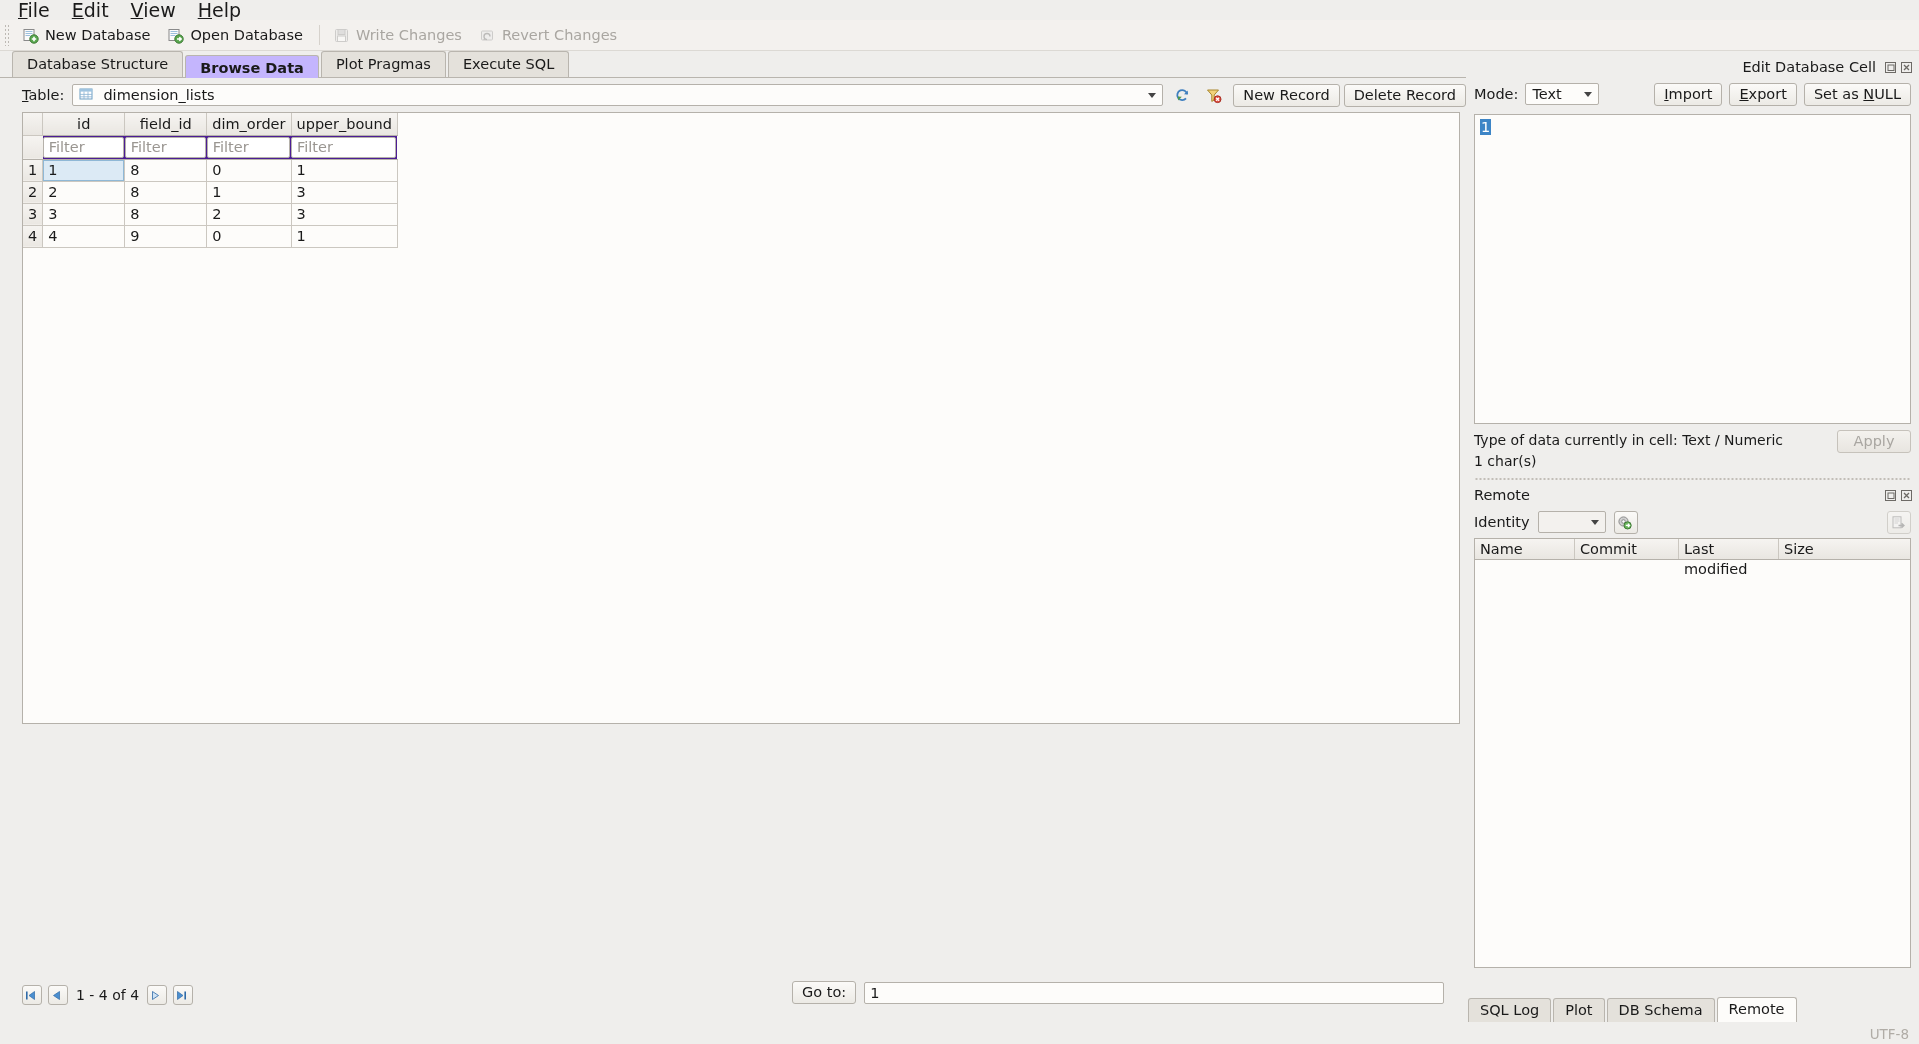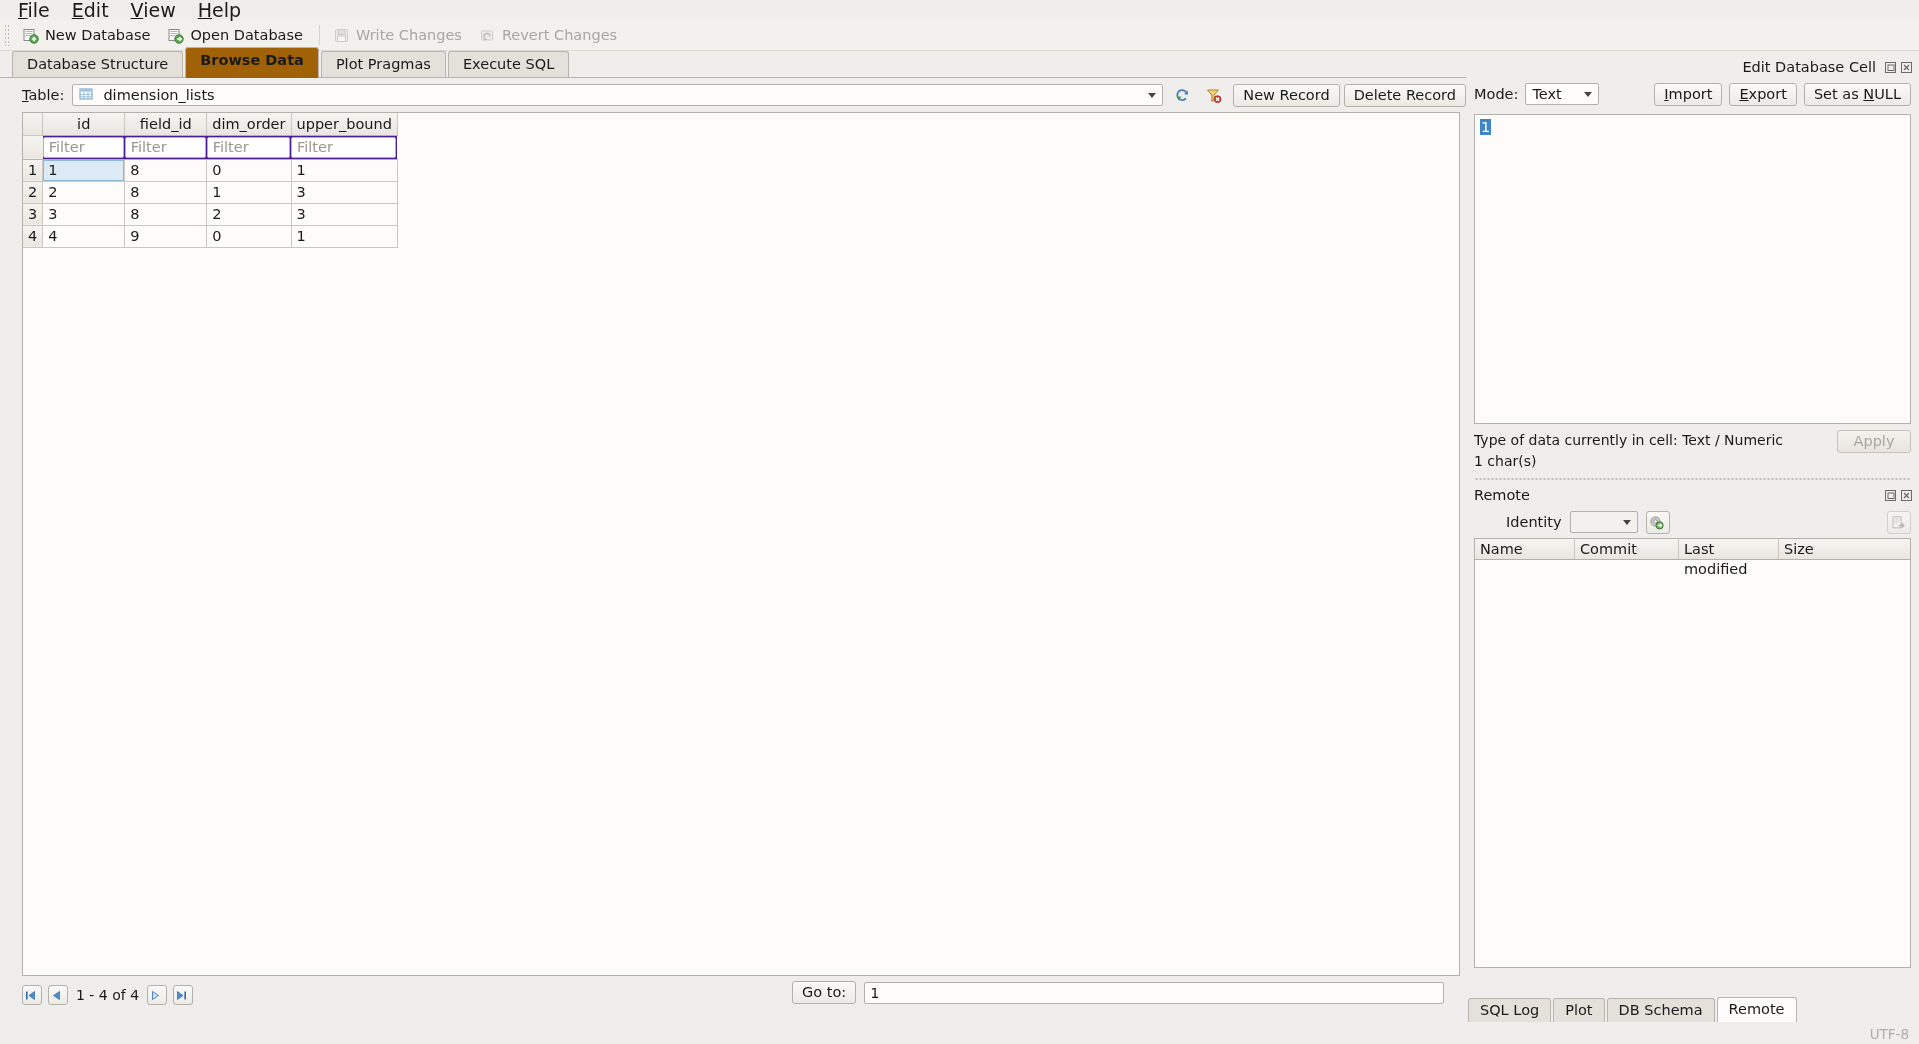"Browse Data" .tab.active { background: #a16207 -> #c4b5fd; padding-bottom: 10px -> 2px }
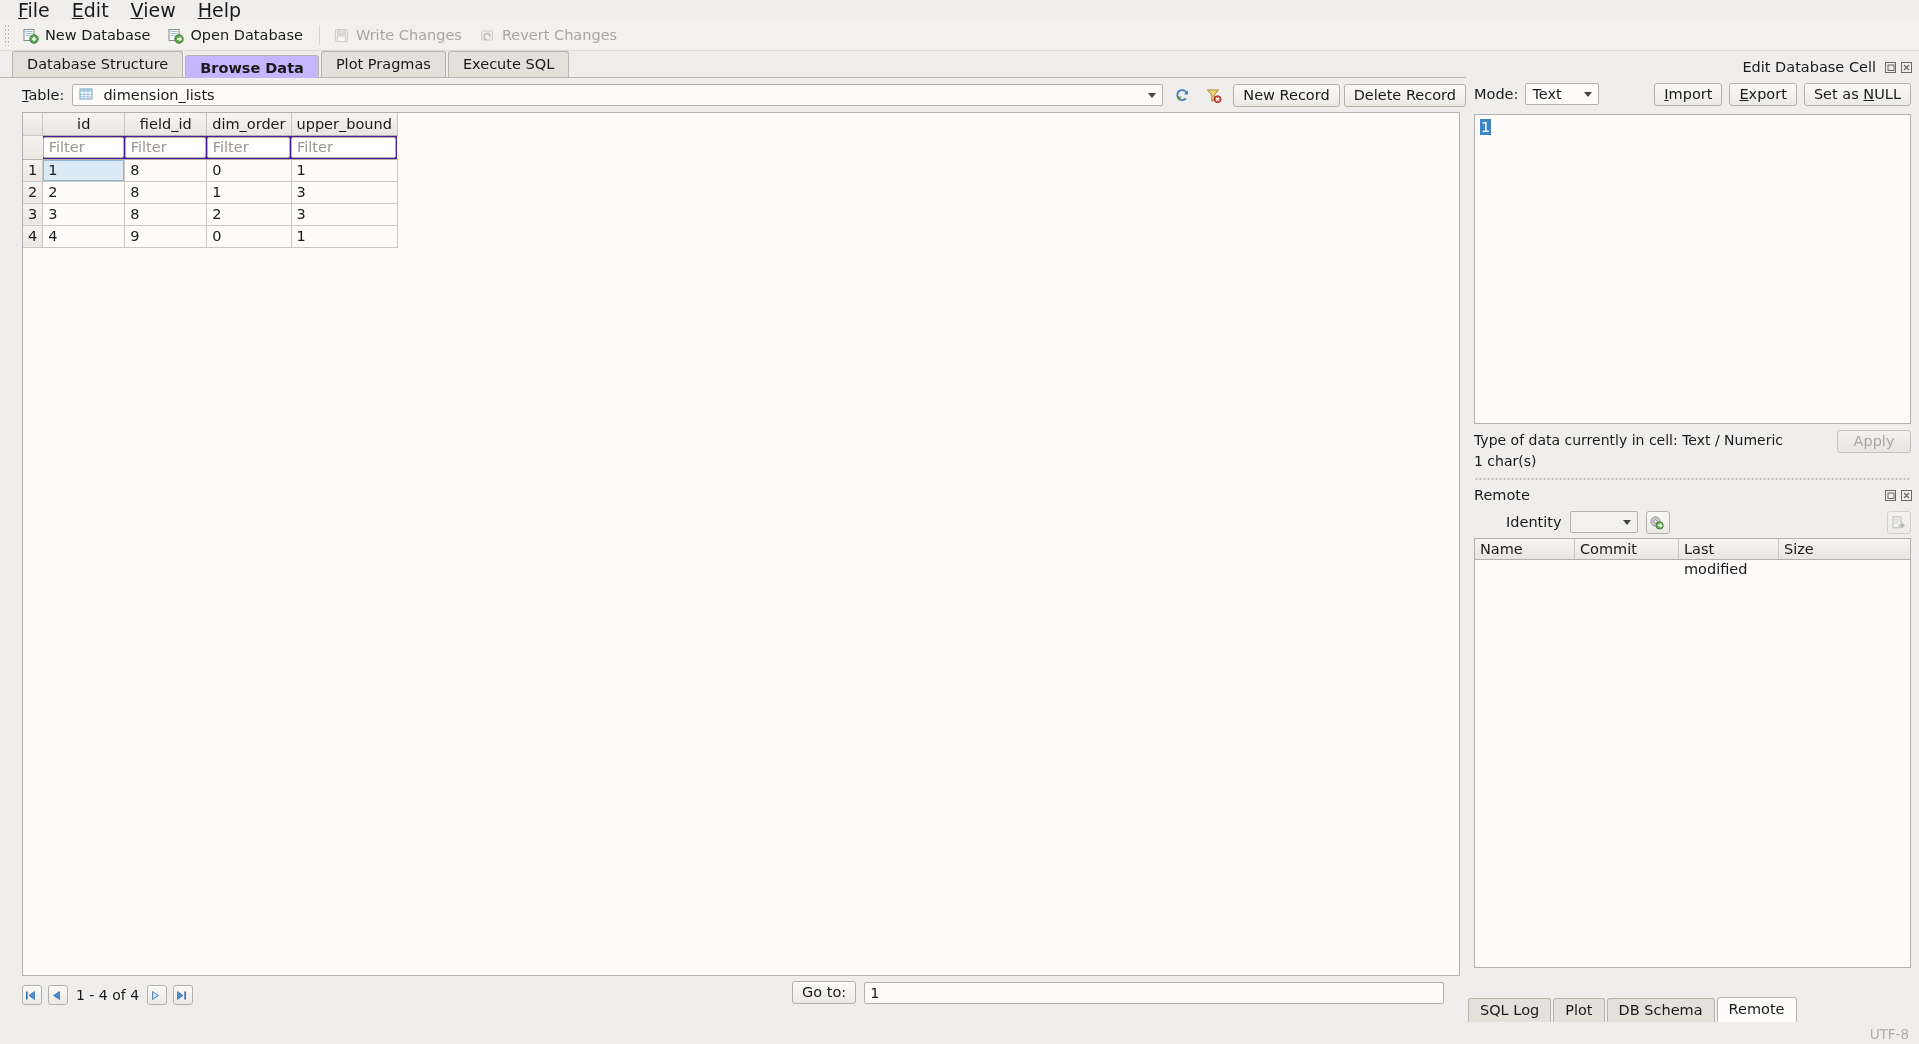"id" .gridwrap { height: 864px -> 612px }
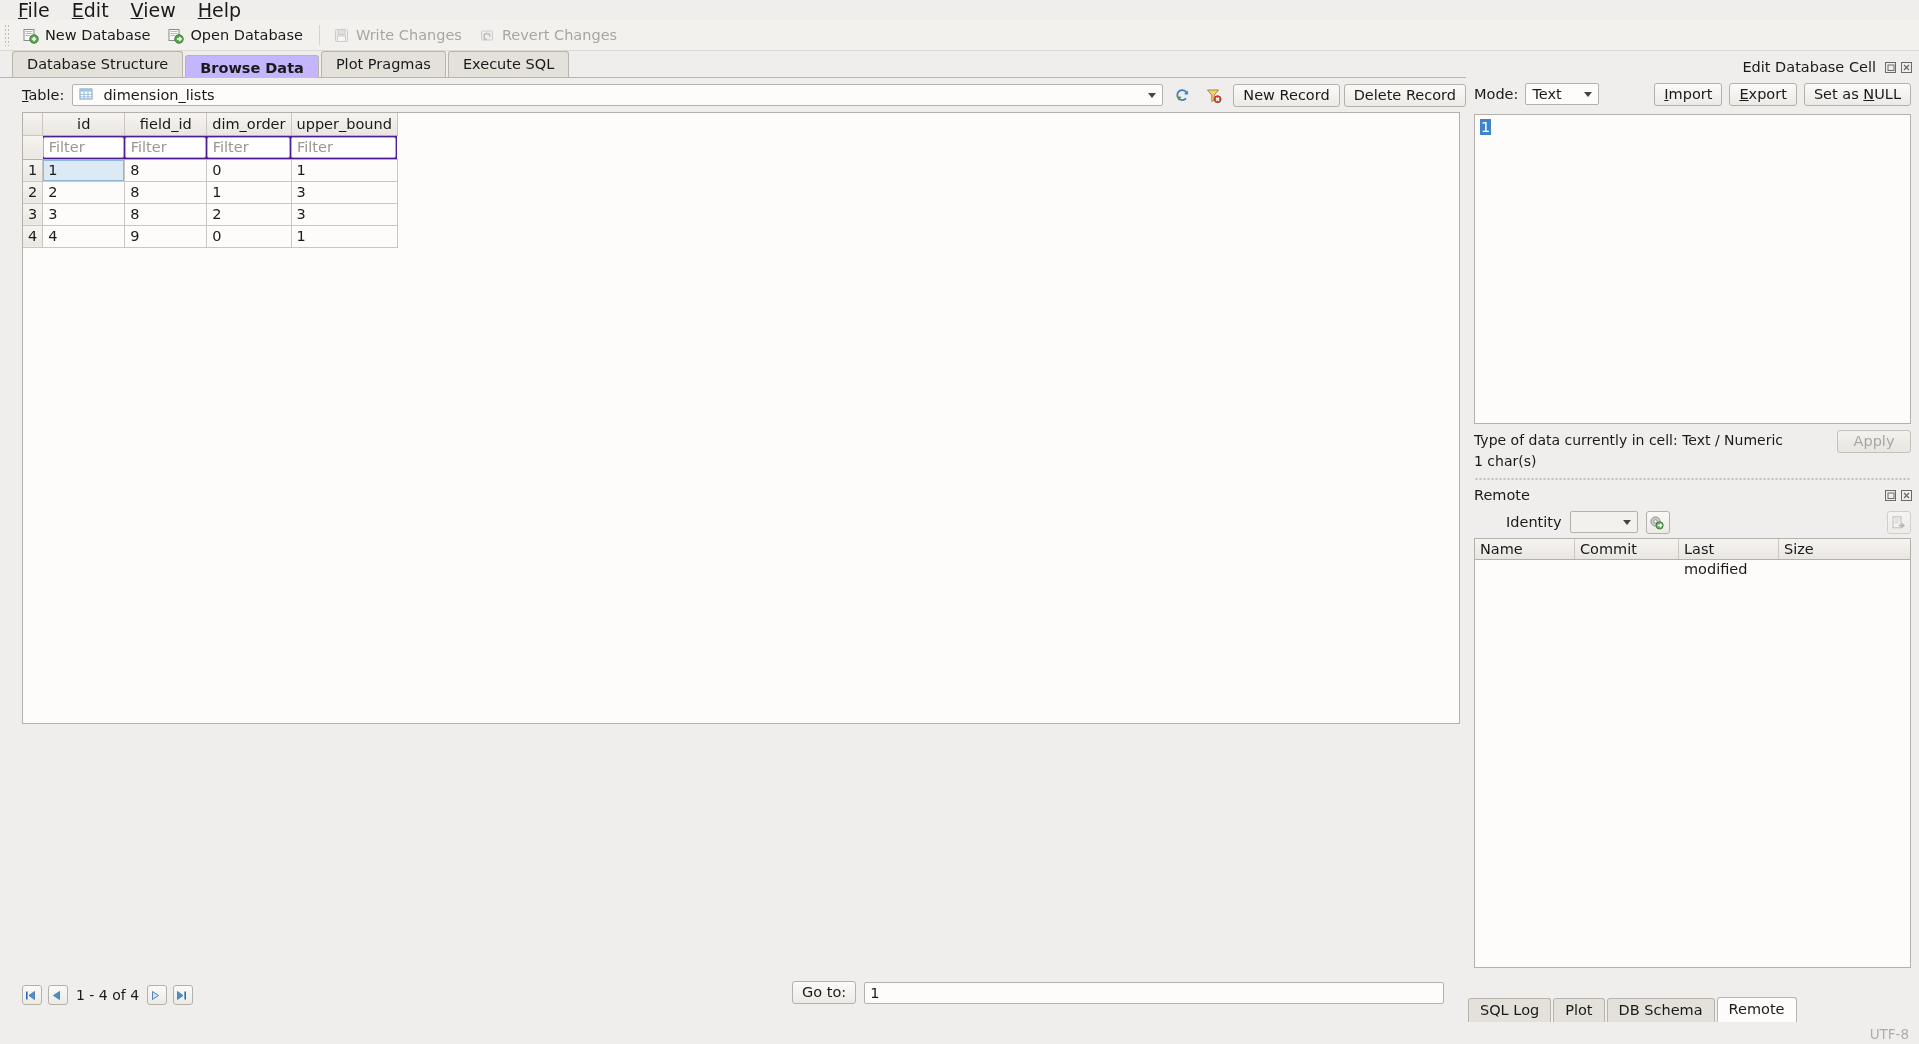"Identity" .remote-row { margin-left: 32px -> none }
